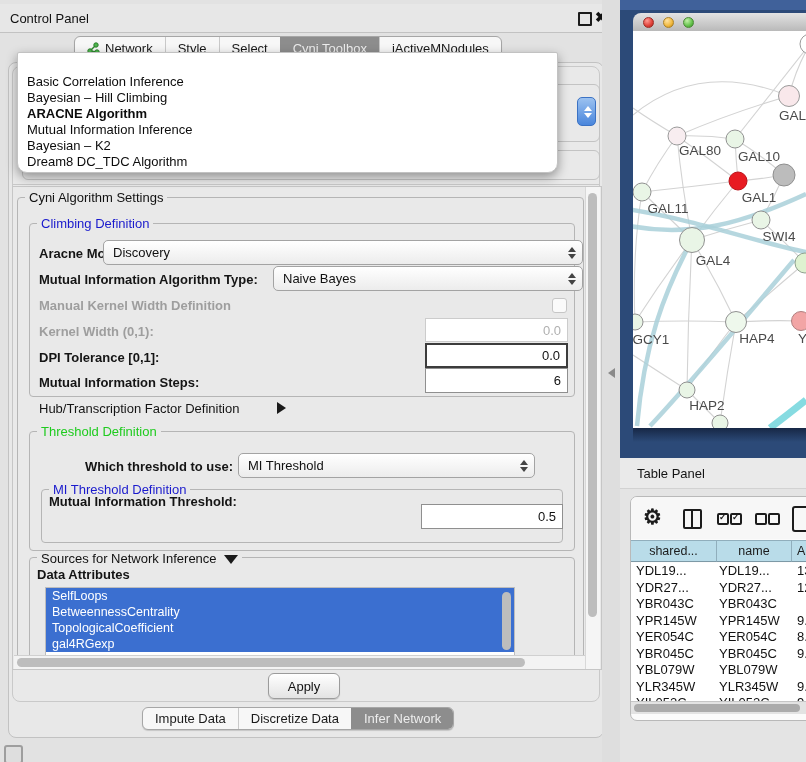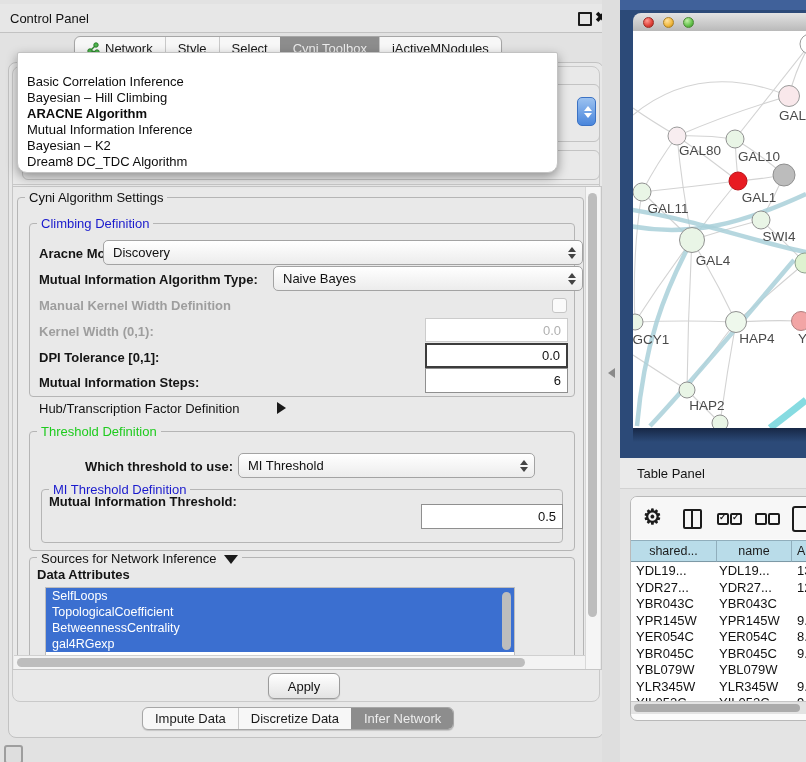"TopologicalCoefficient" div.listsel { order: before "BetweennessCentrality" -> after "BetweennessCentrality" }
